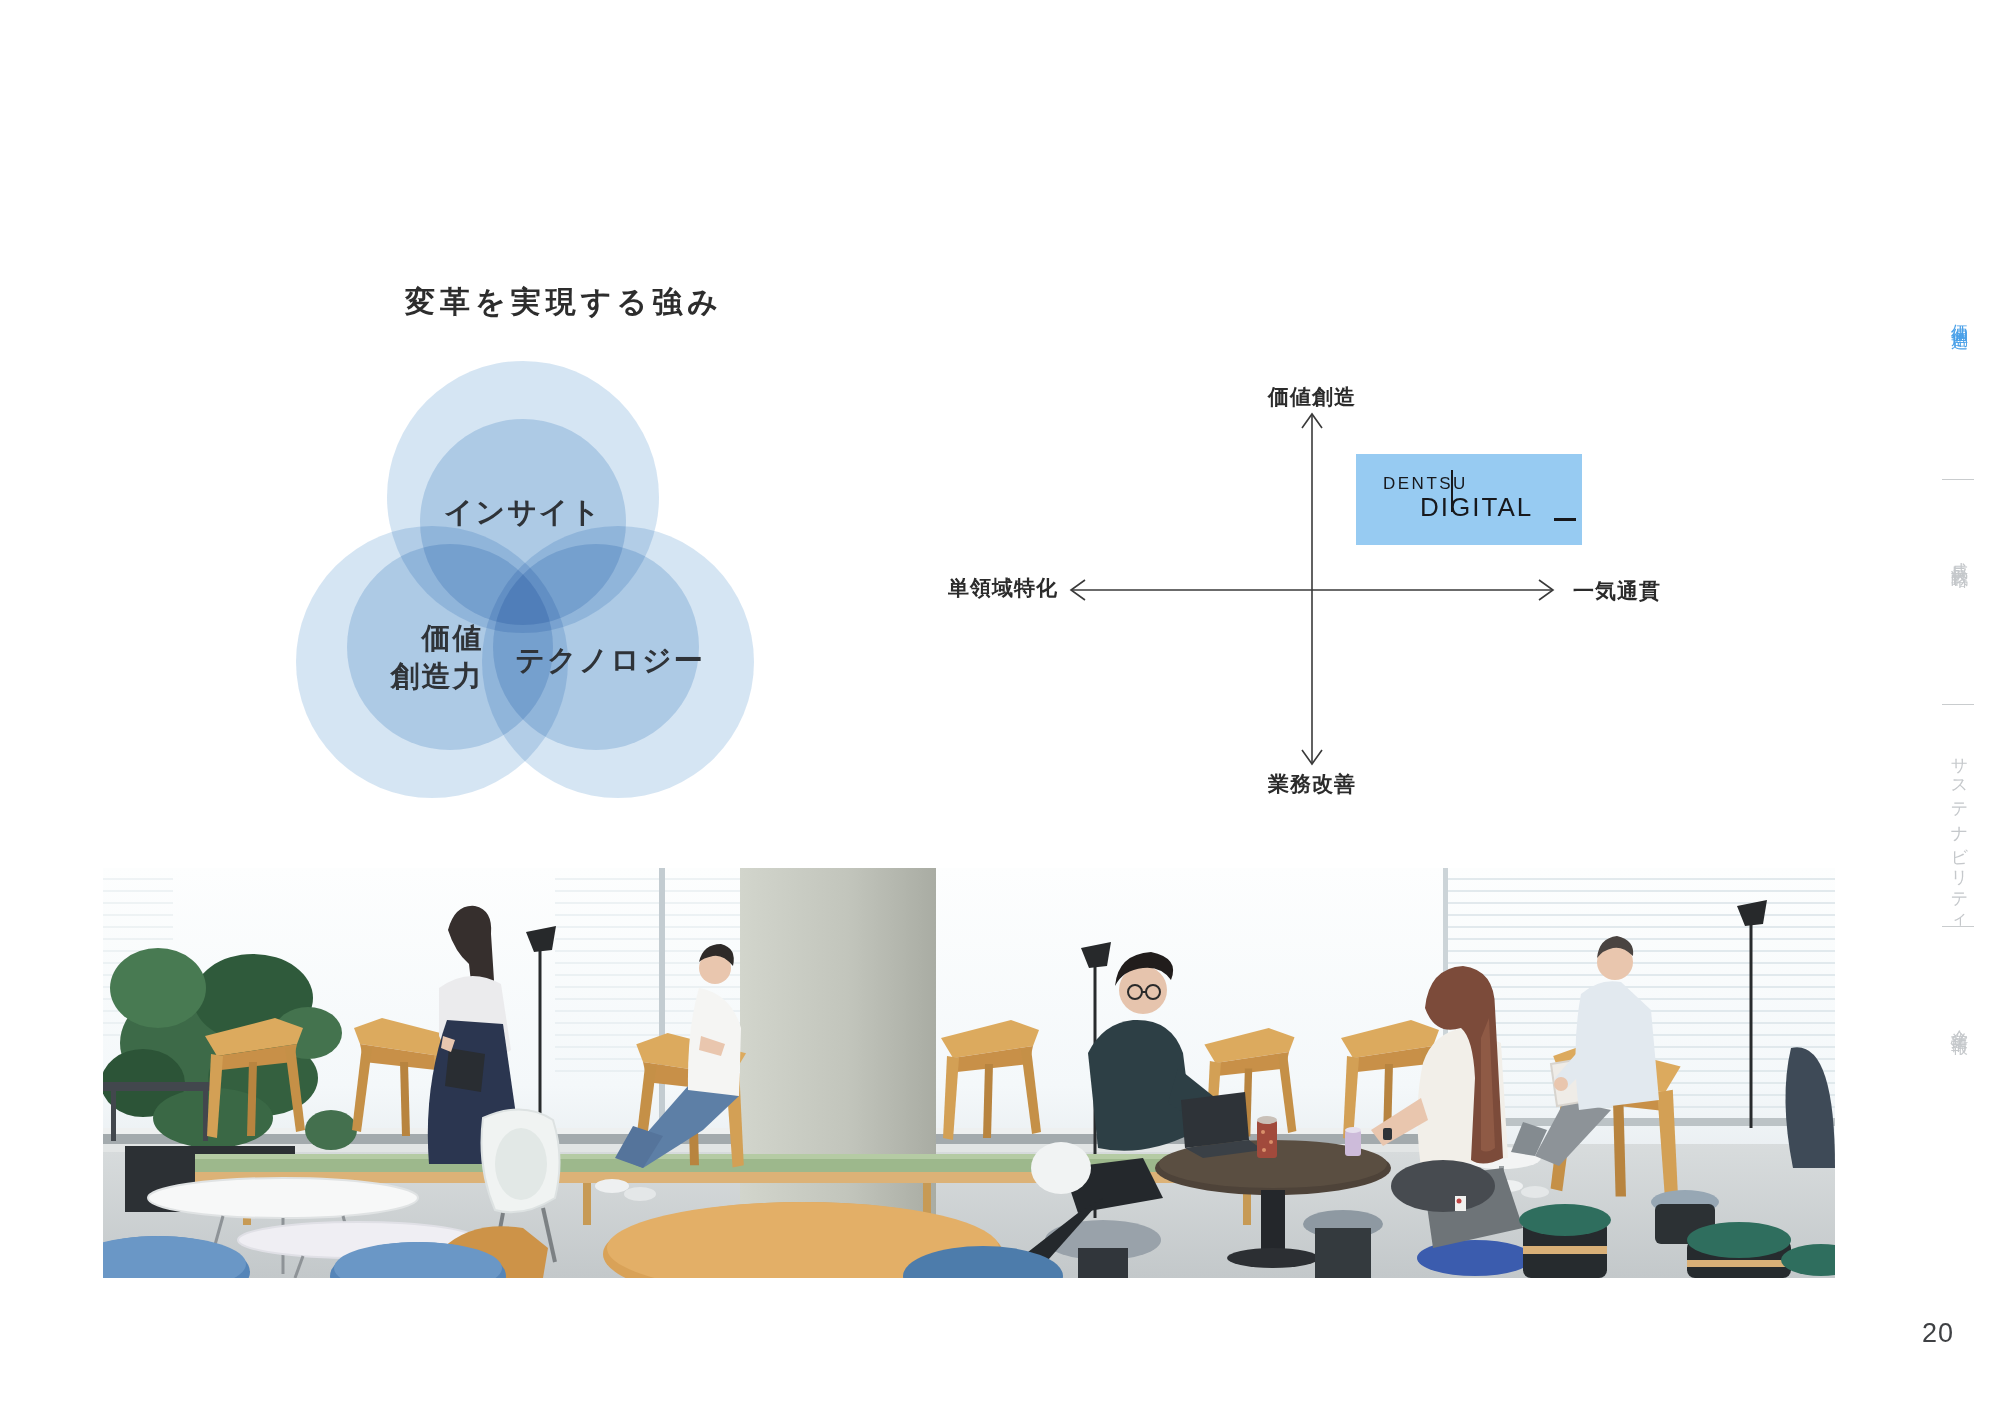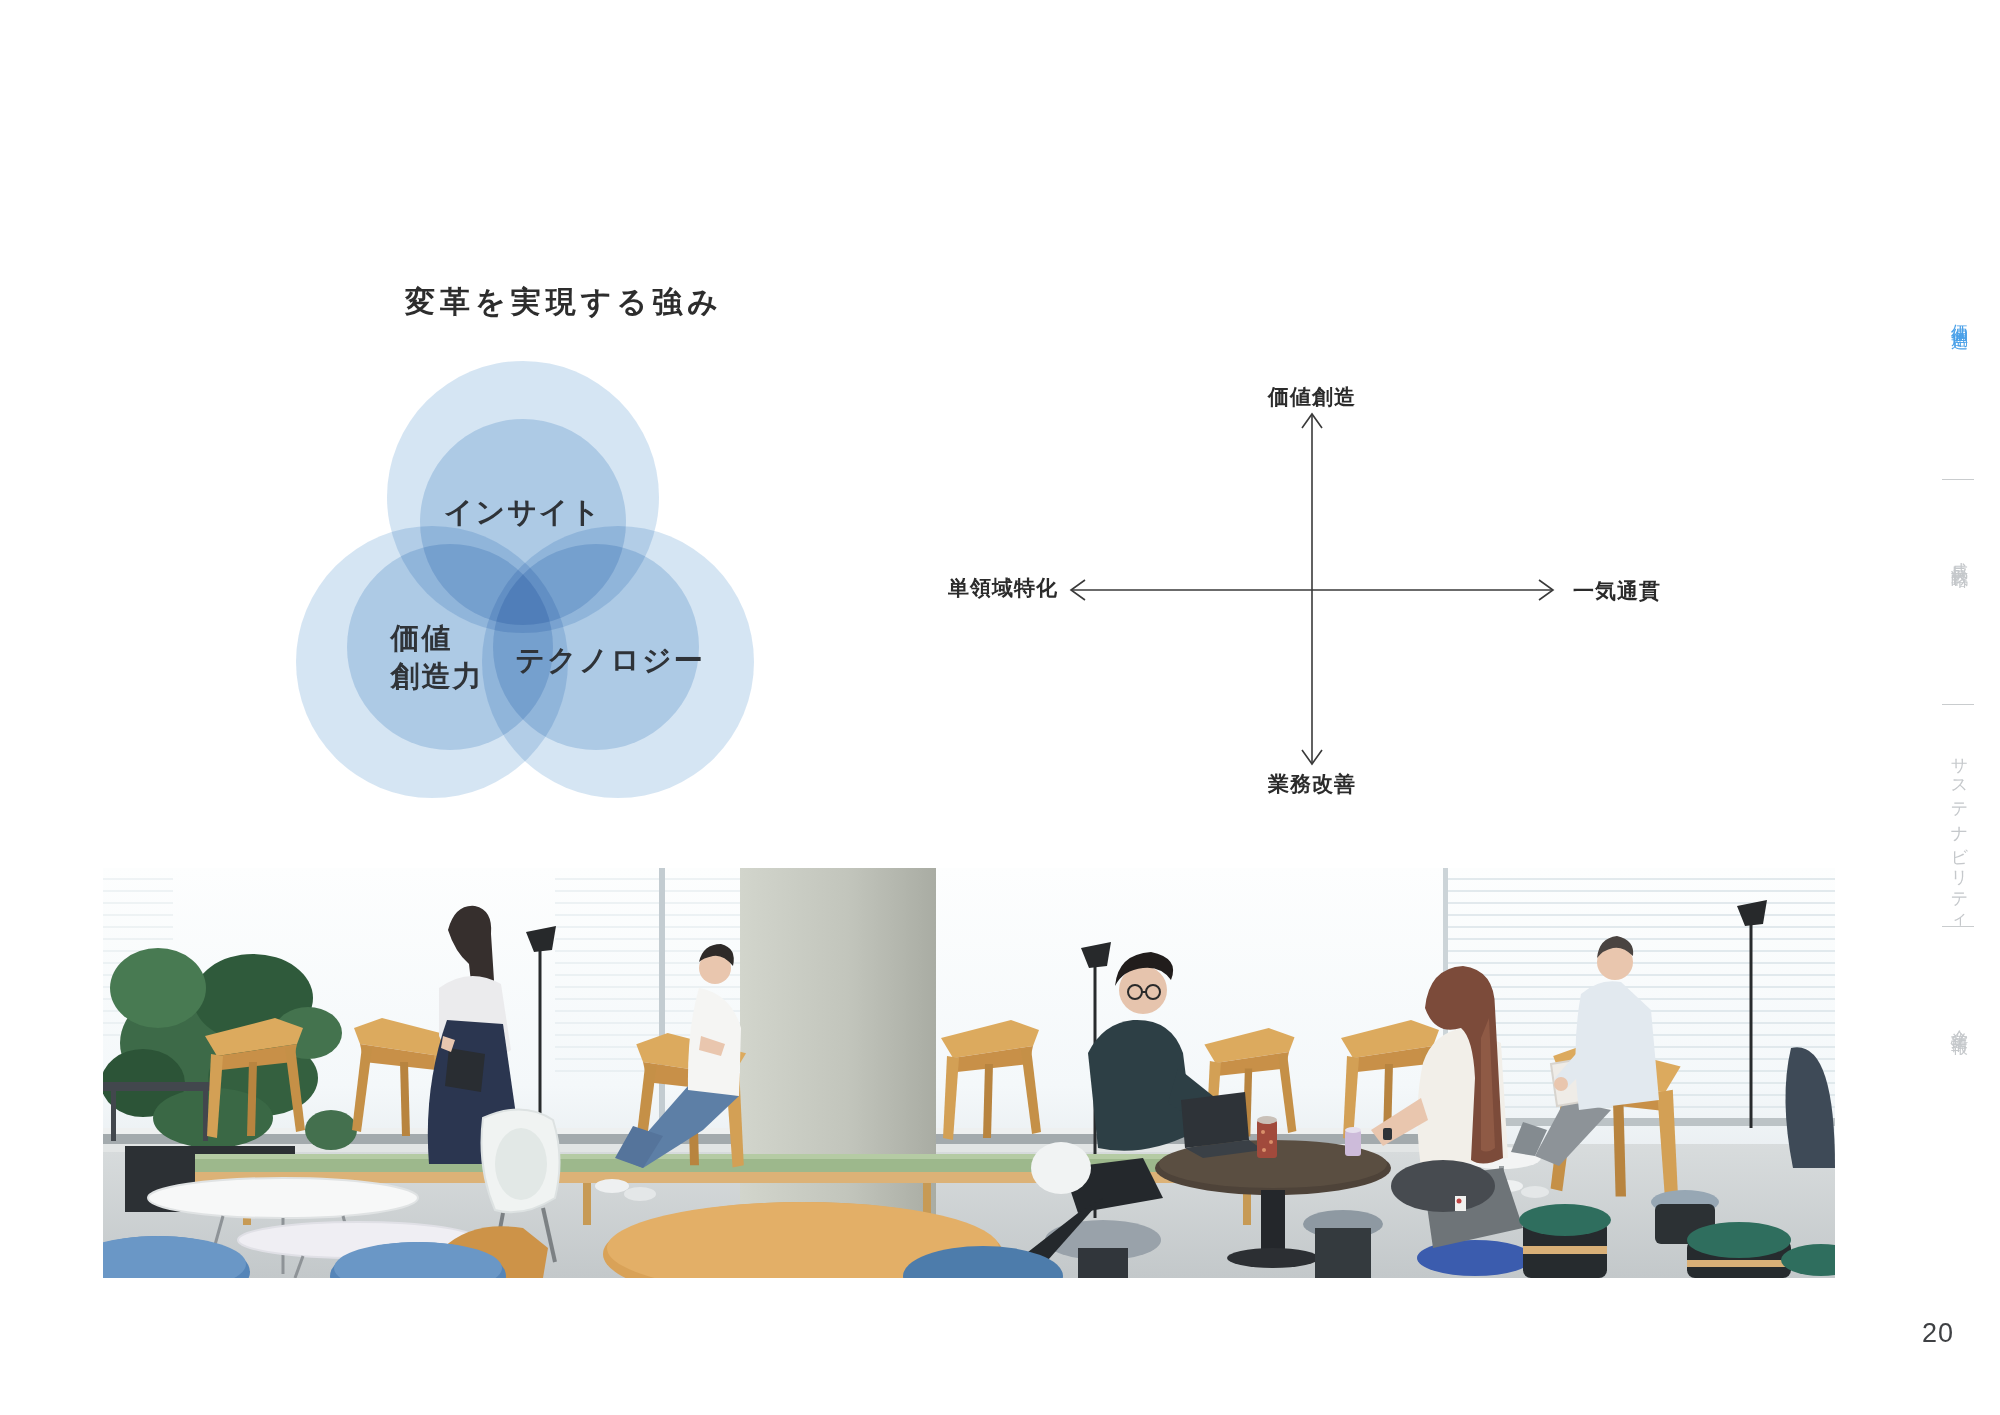"DENTSU" div.logo-box { html: none -> <div> <span>DENTSU</span> <span></span> <span>DIGITAL</span> <span></span> </div> }
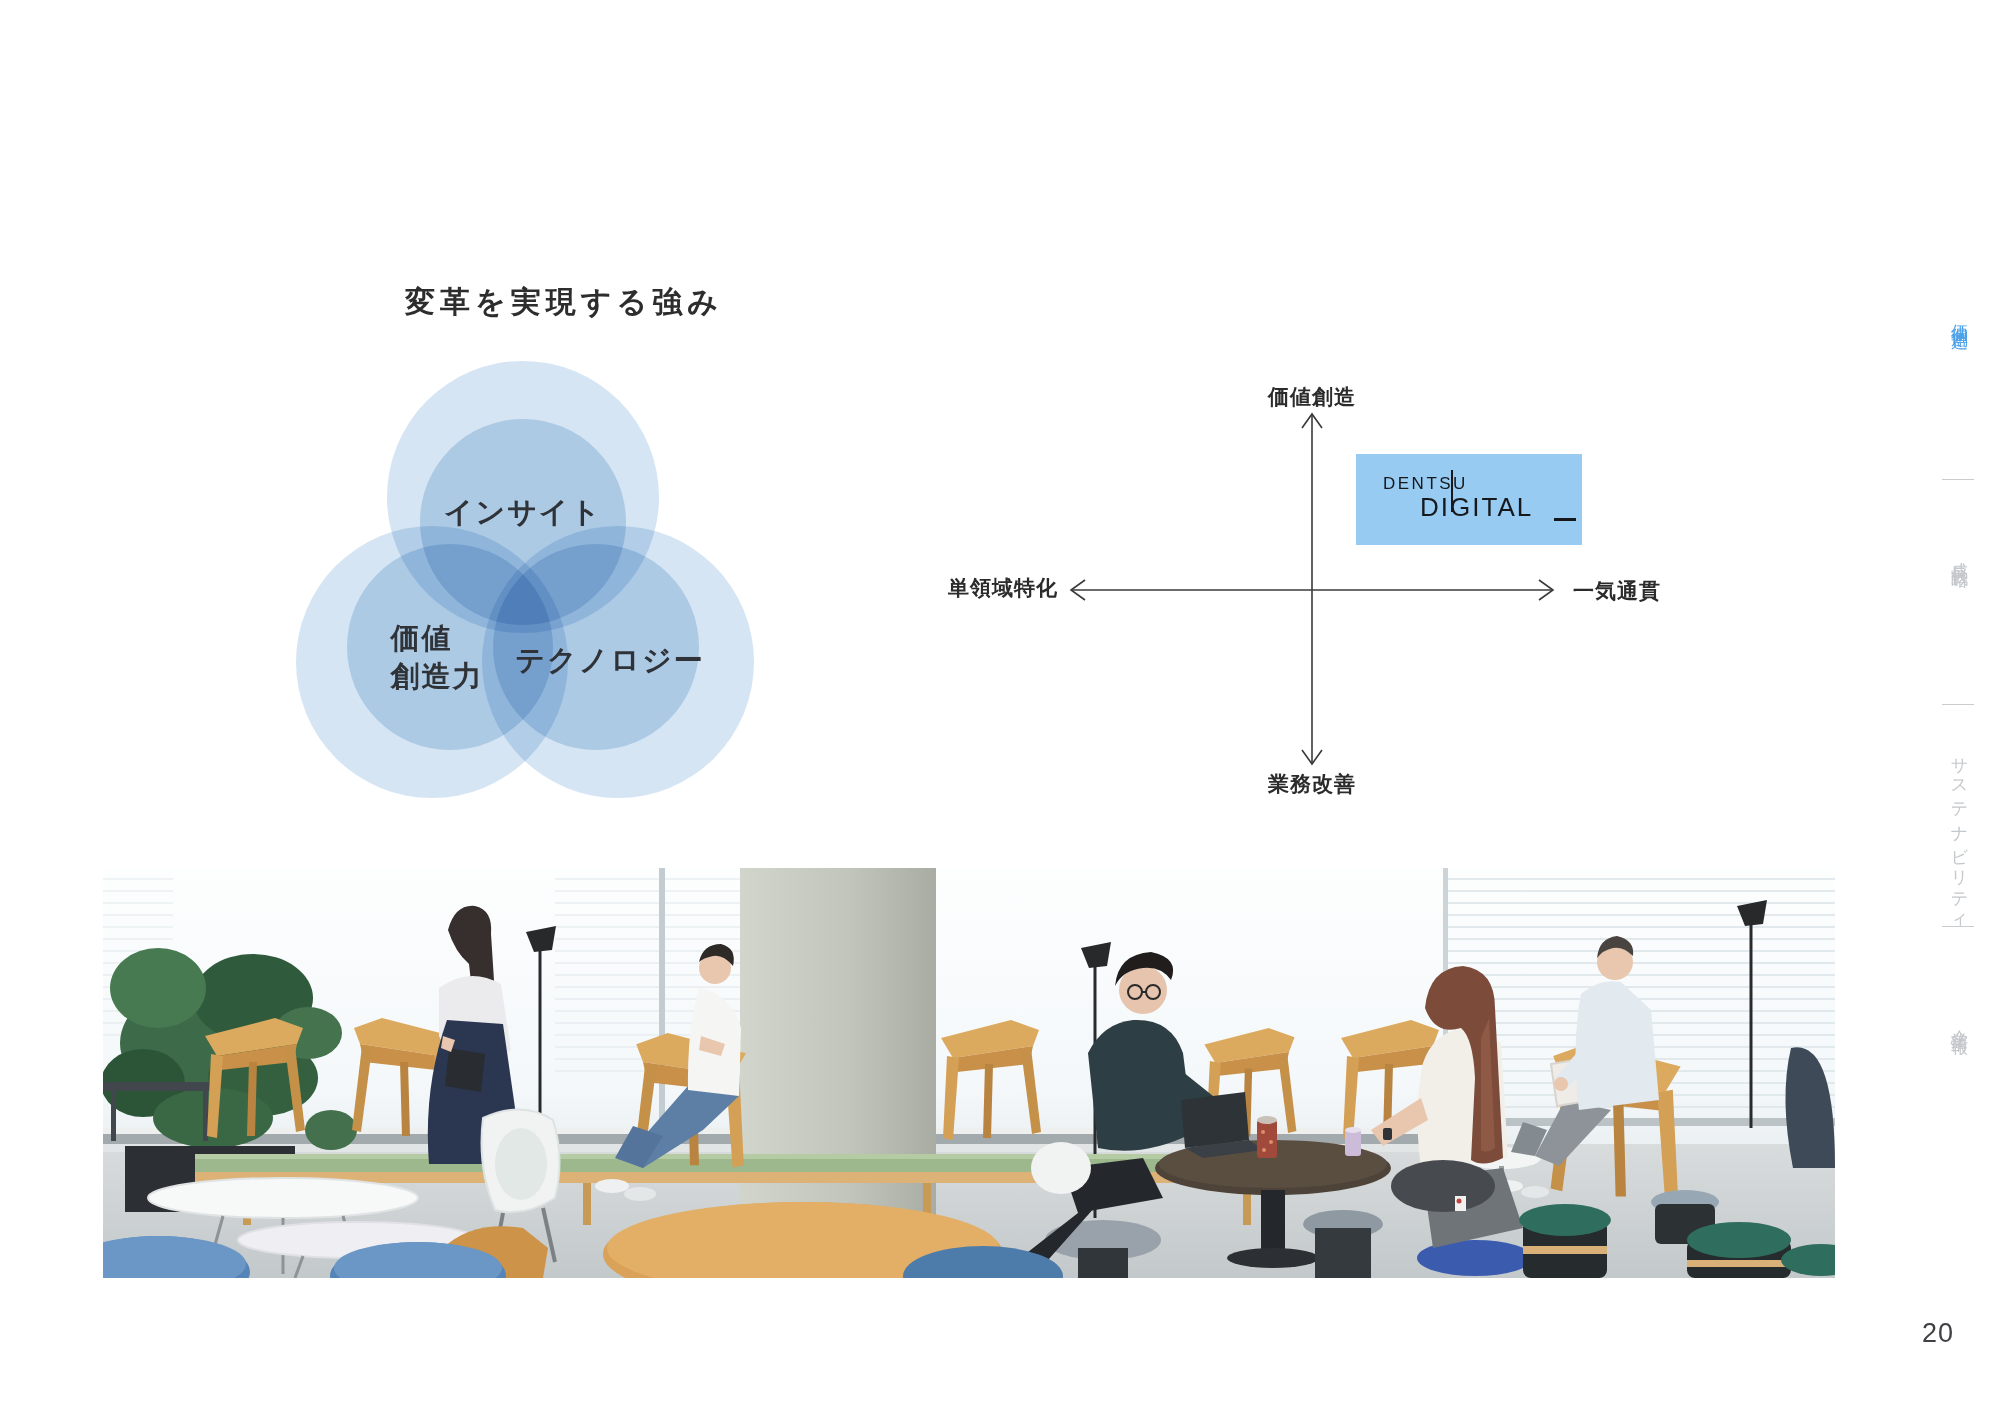"インサイト" .venn-label { text-align: left -> right }
